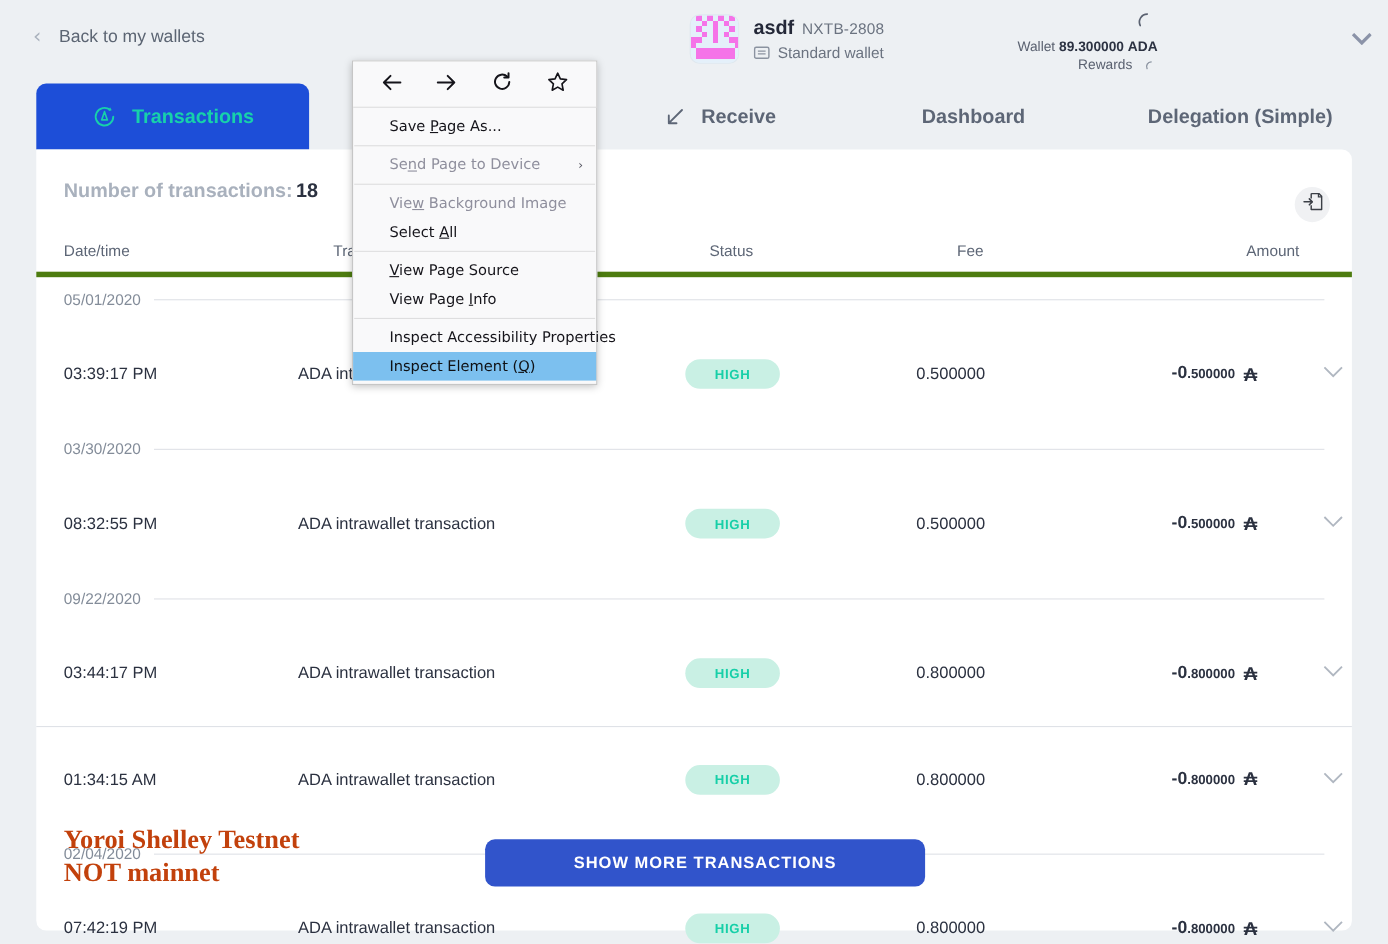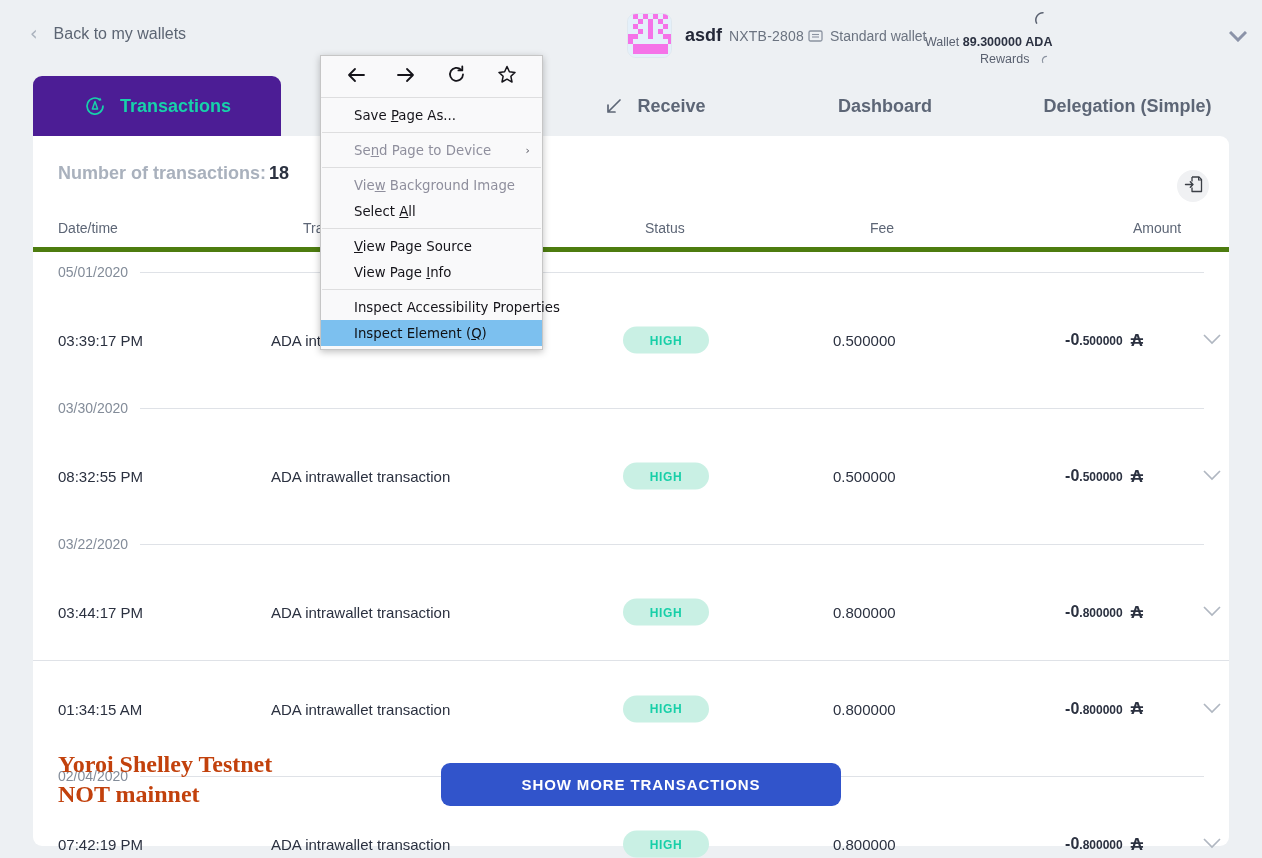"asdf" .wallet-meta { flex-direction: row -> column }
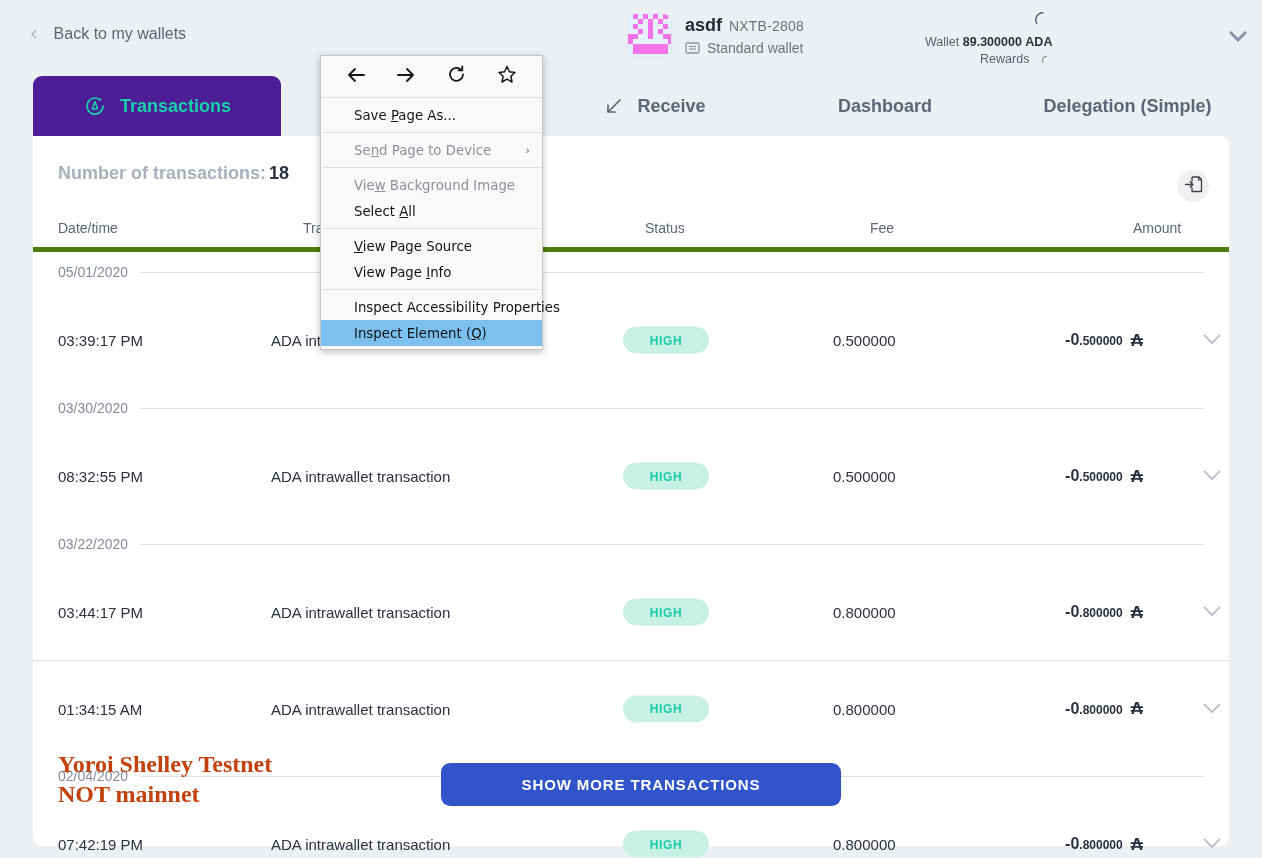"Transactions" .tab.active { background: #4c1d95 -> #1d4ed8 }
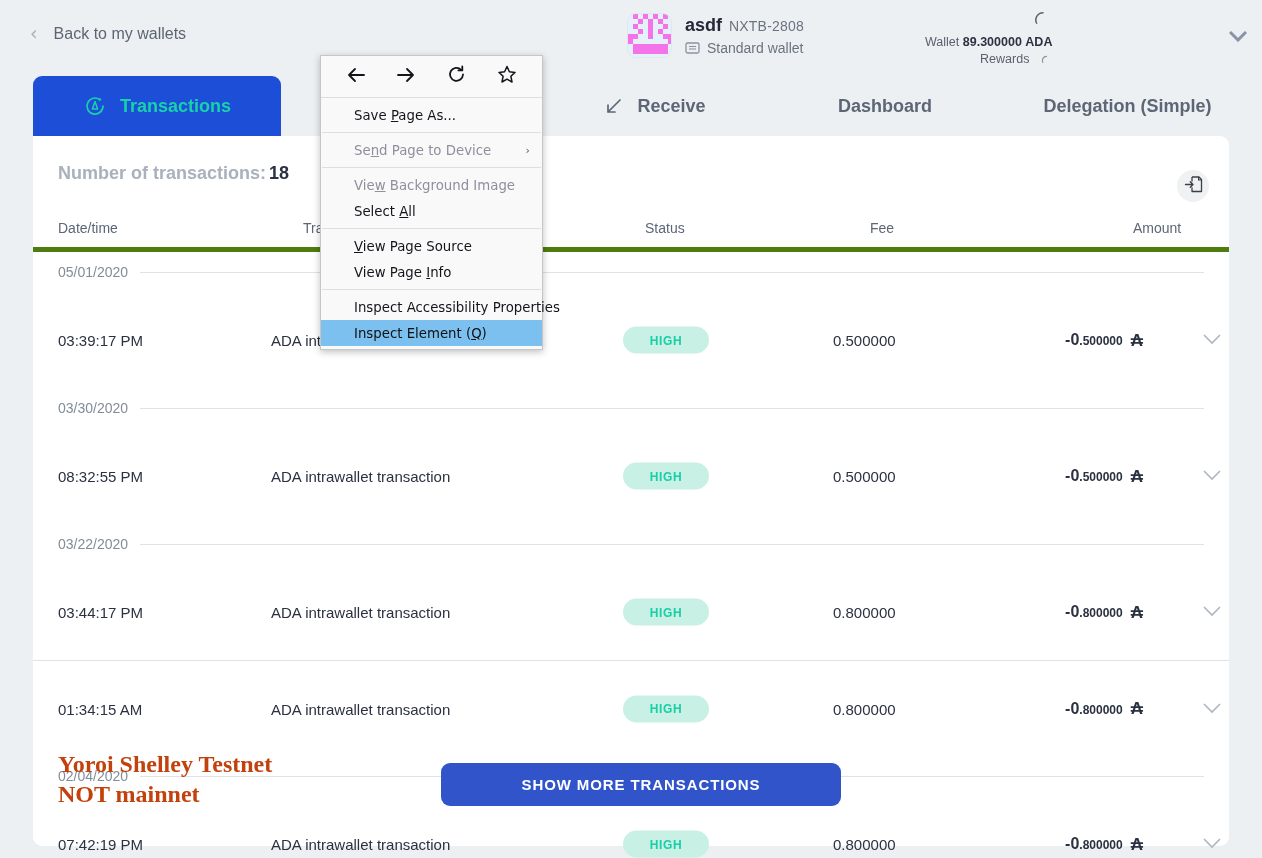"03/22/2020" span.d { text: 03/22/2020 -> 09/22/2020 }
